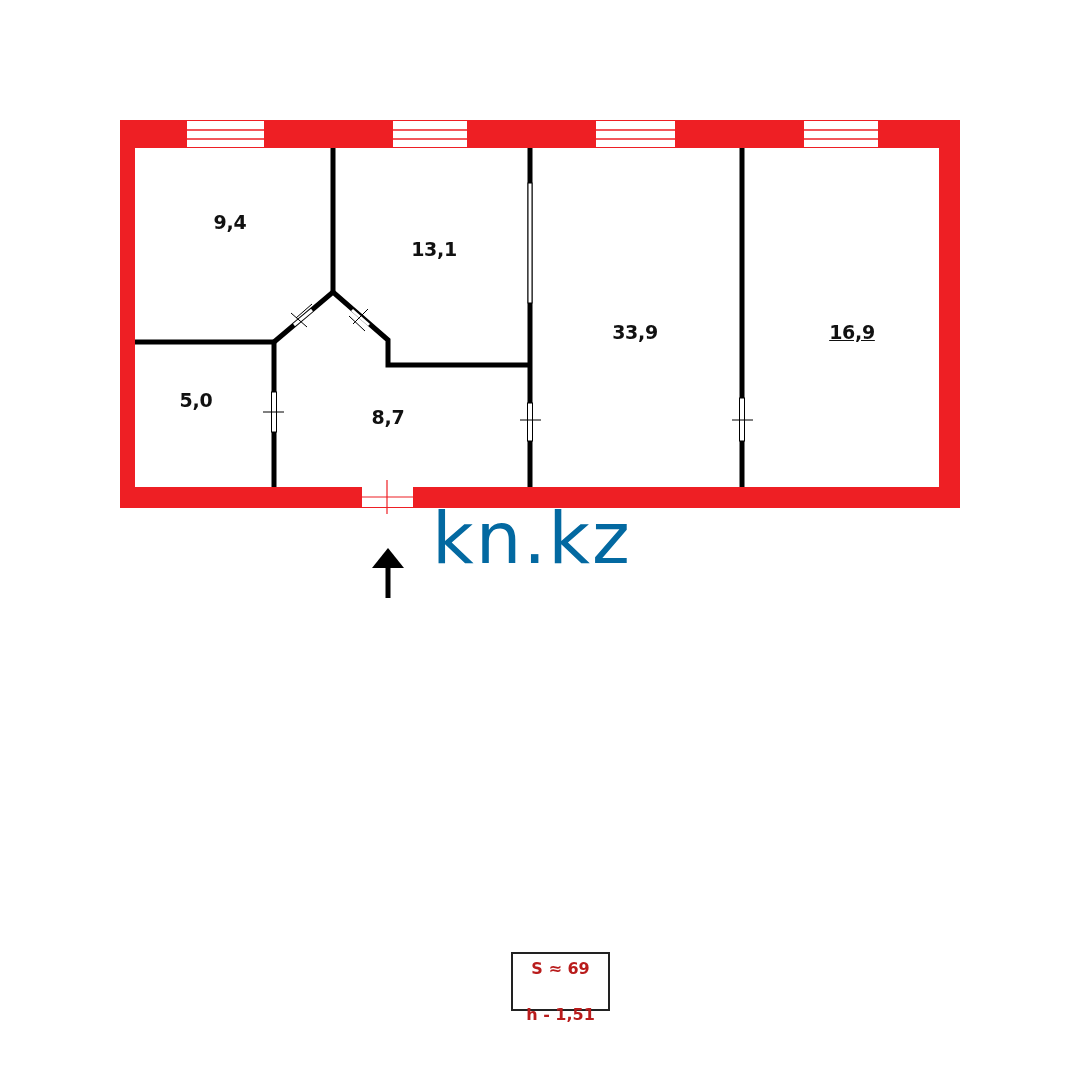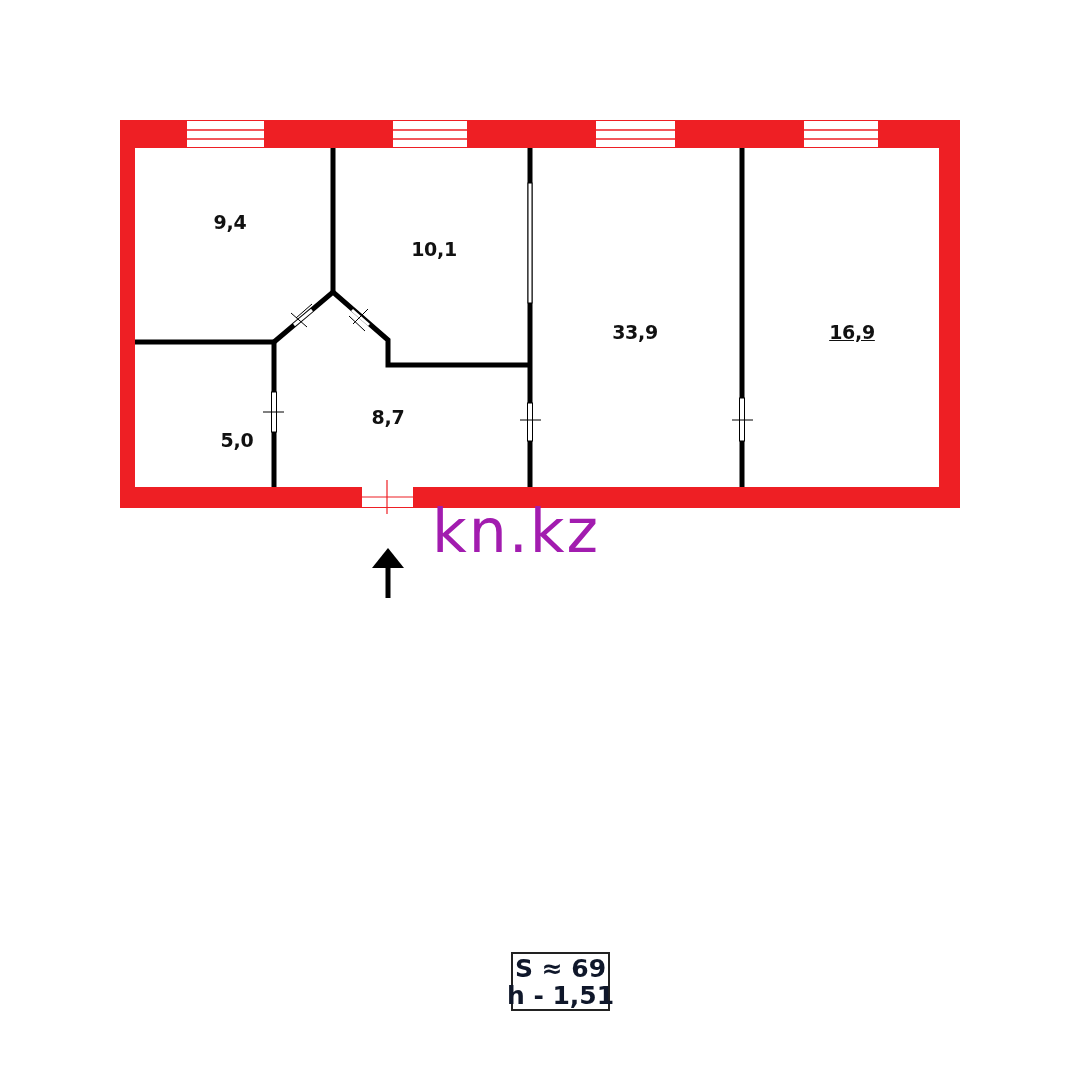"10,1" div.room-label { text: 10,1 -> 13,1 }
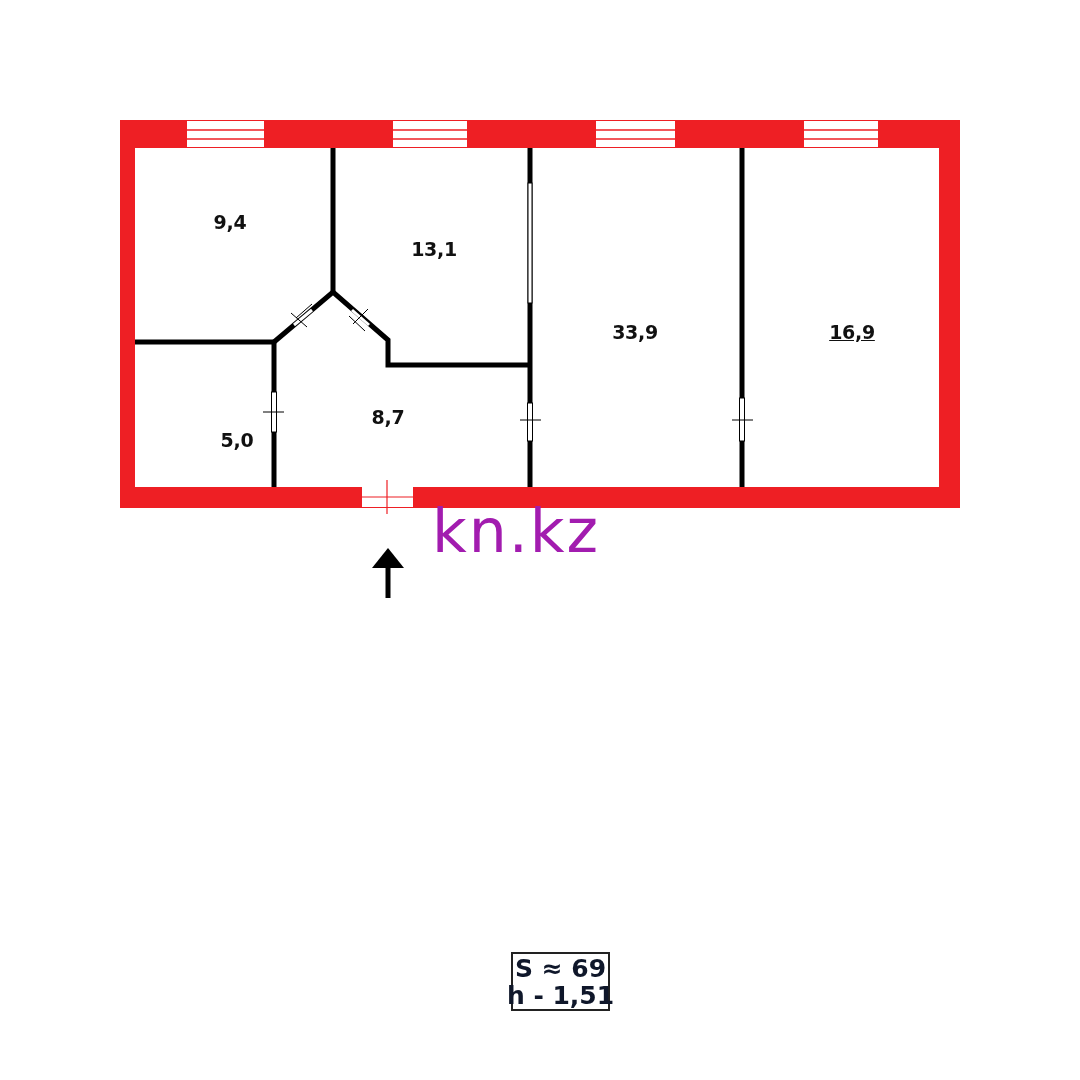"5,0" div.room-label { margin-left: 41px -> none; top: 440px -> 400px }
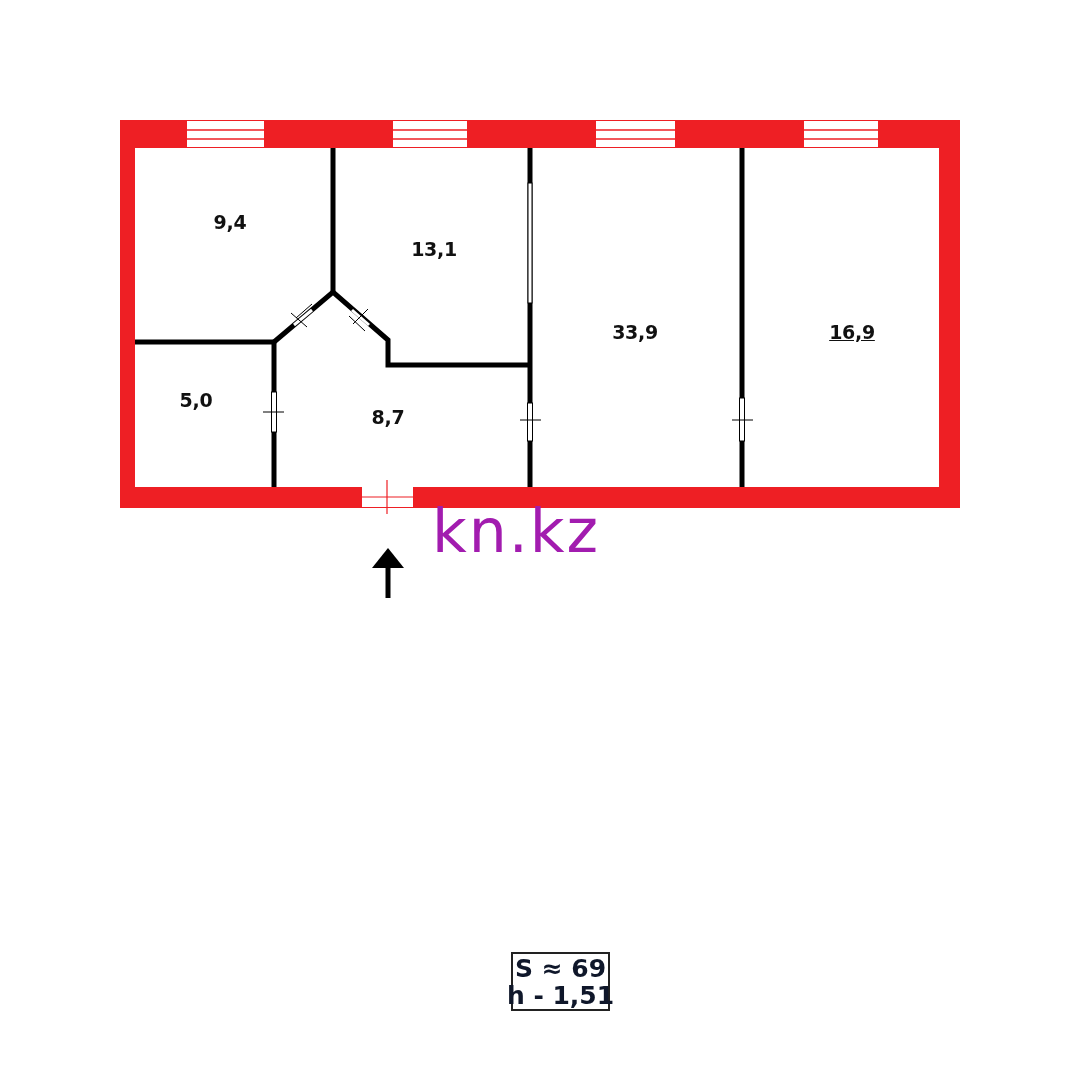"kn.kz" .watermark { color: #a21caf -> #0369a1; font-size: 60px -> 72px }
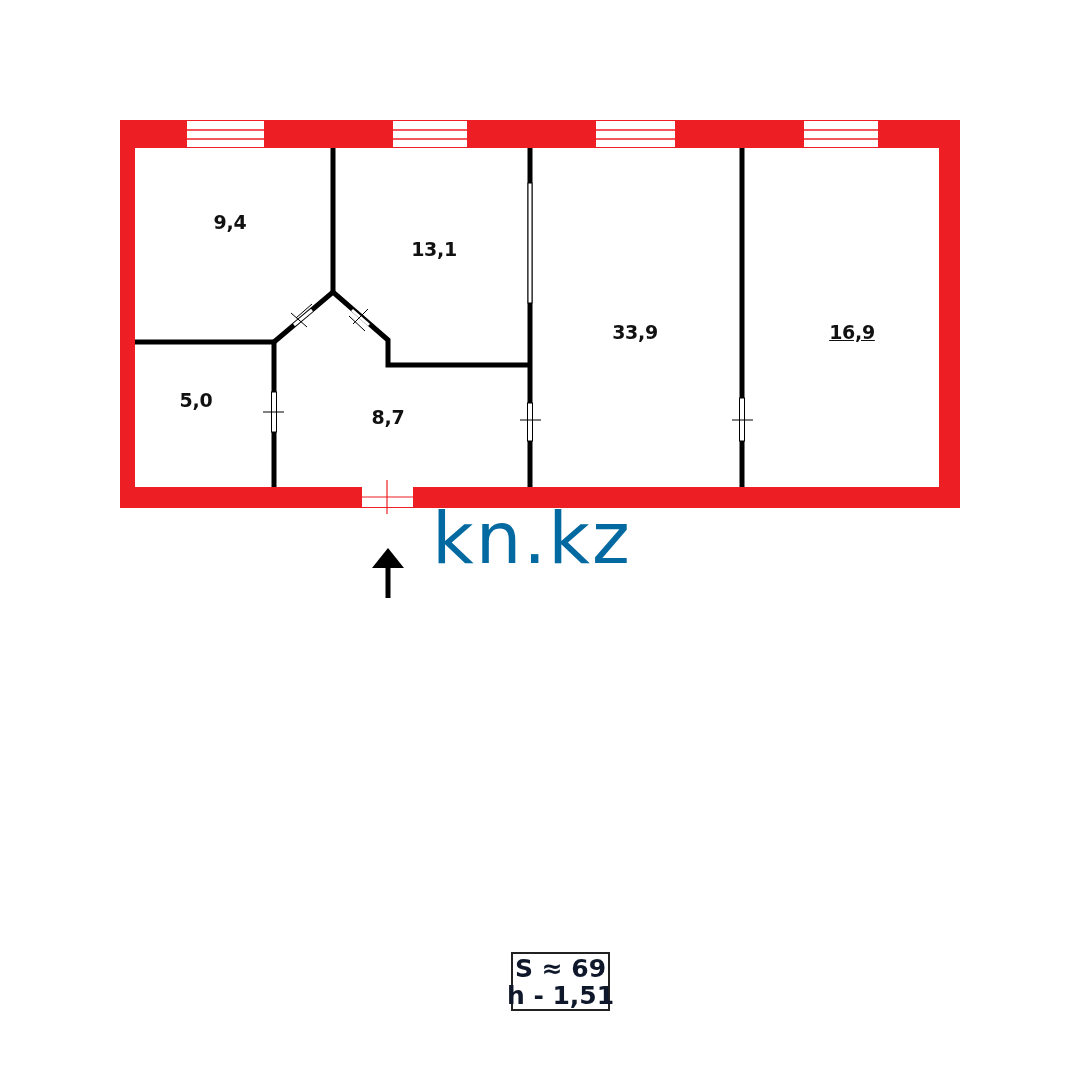"S ≈ 69" .info-line { color: #0f172a -> #b91c1c; font-size: 25px -> 16px; margin-top: none -> 19px }
